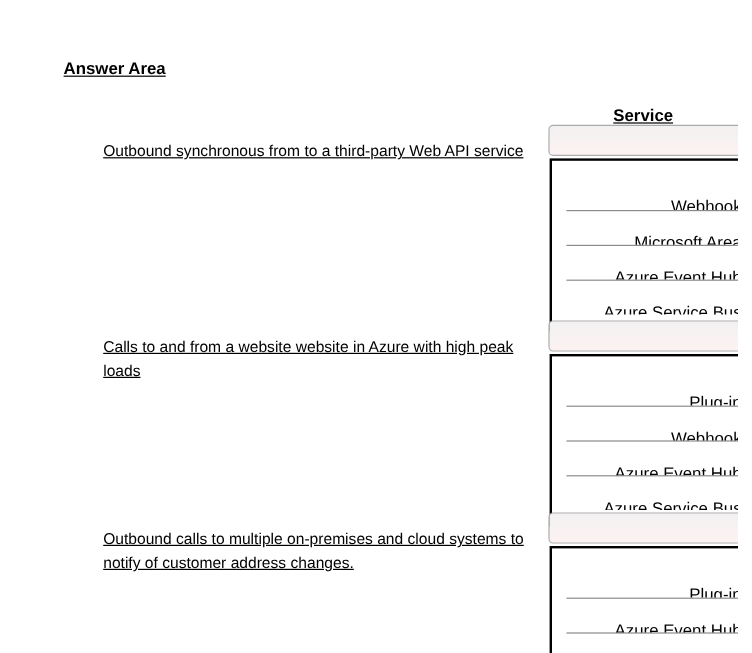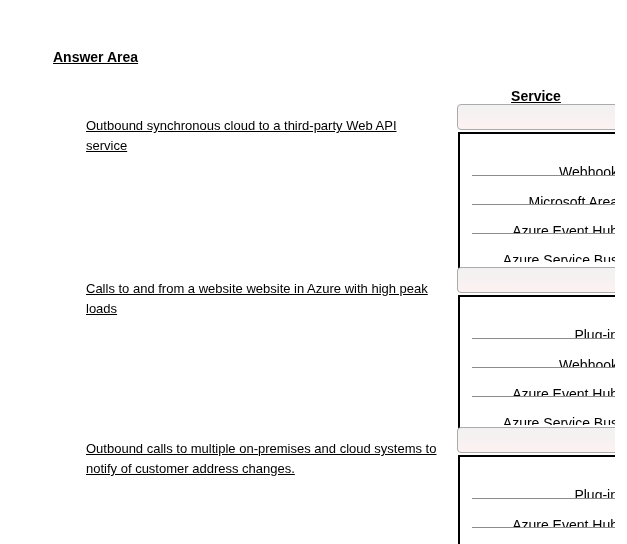"Outbound synchronous cloud to a" div.desc { text: cloud -> from }
